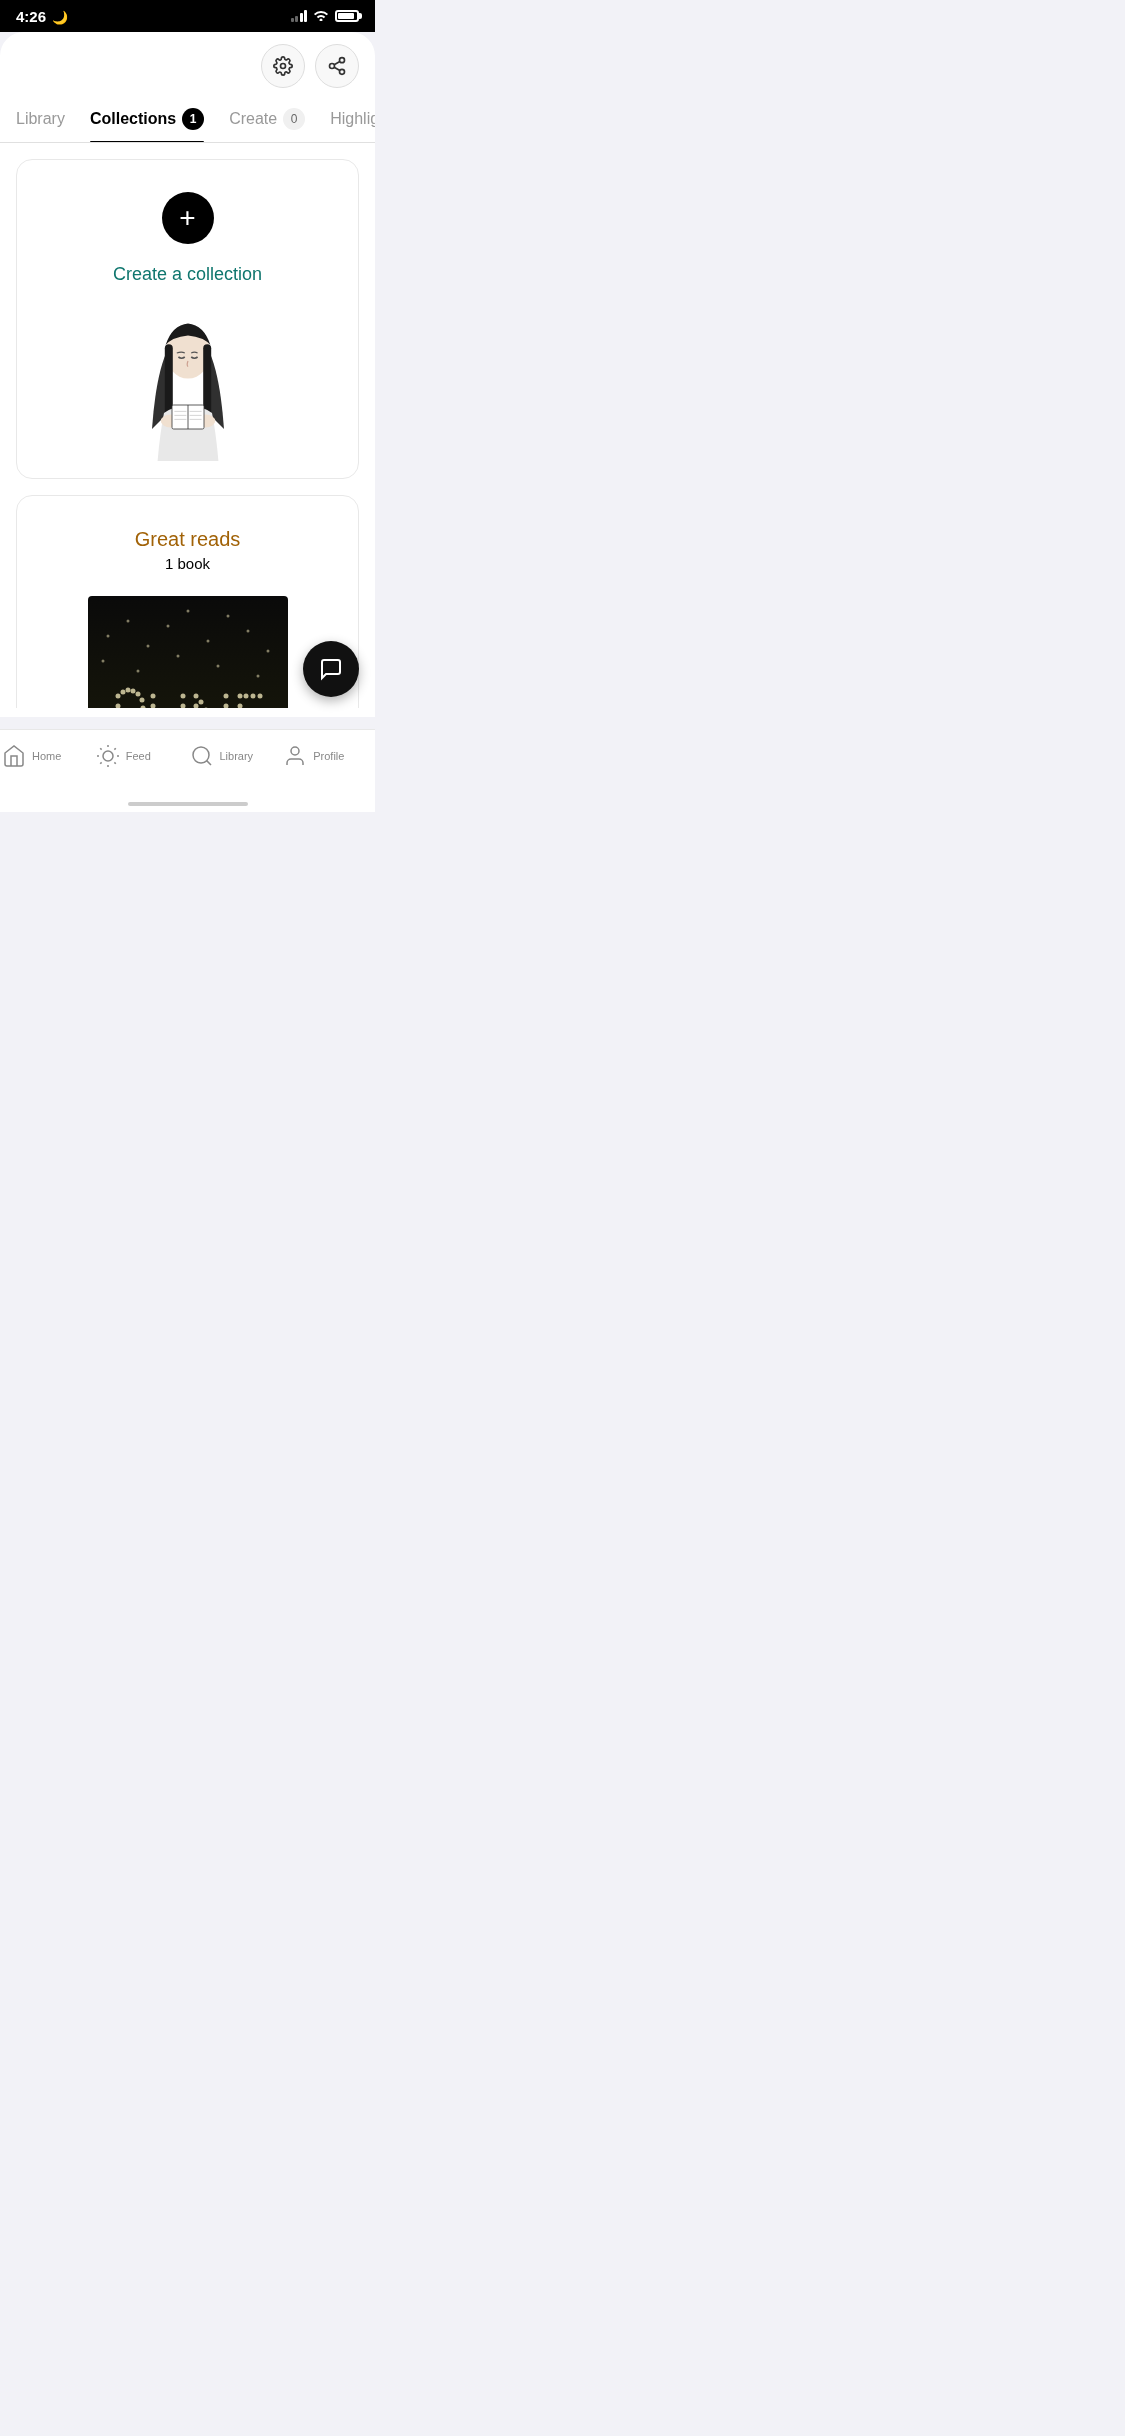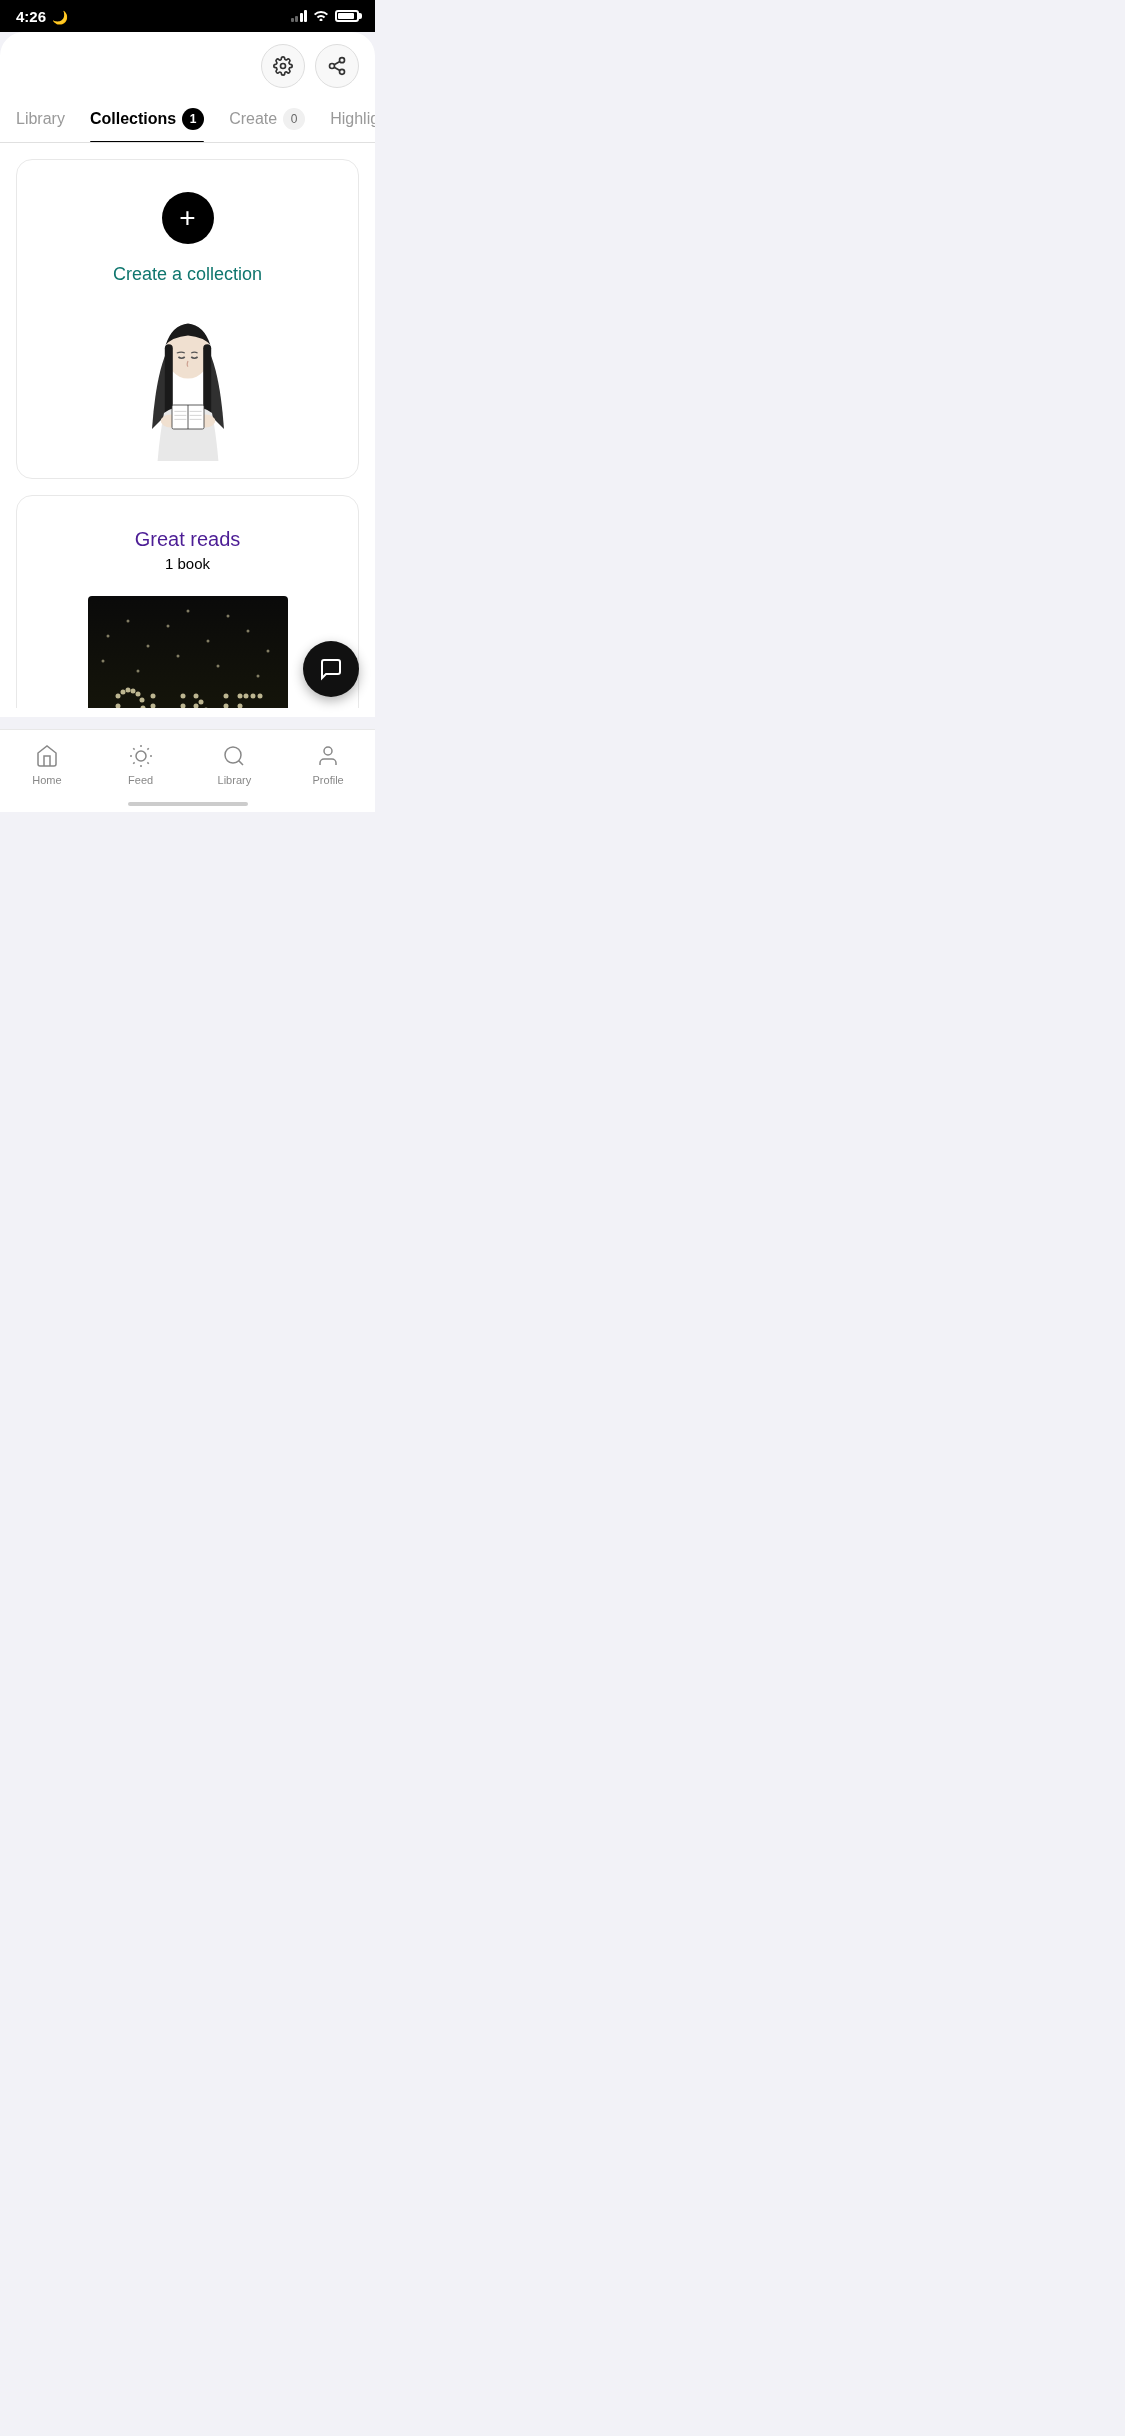"Great reads" .collection-title { color: #4c1d95 -> #a16207 }
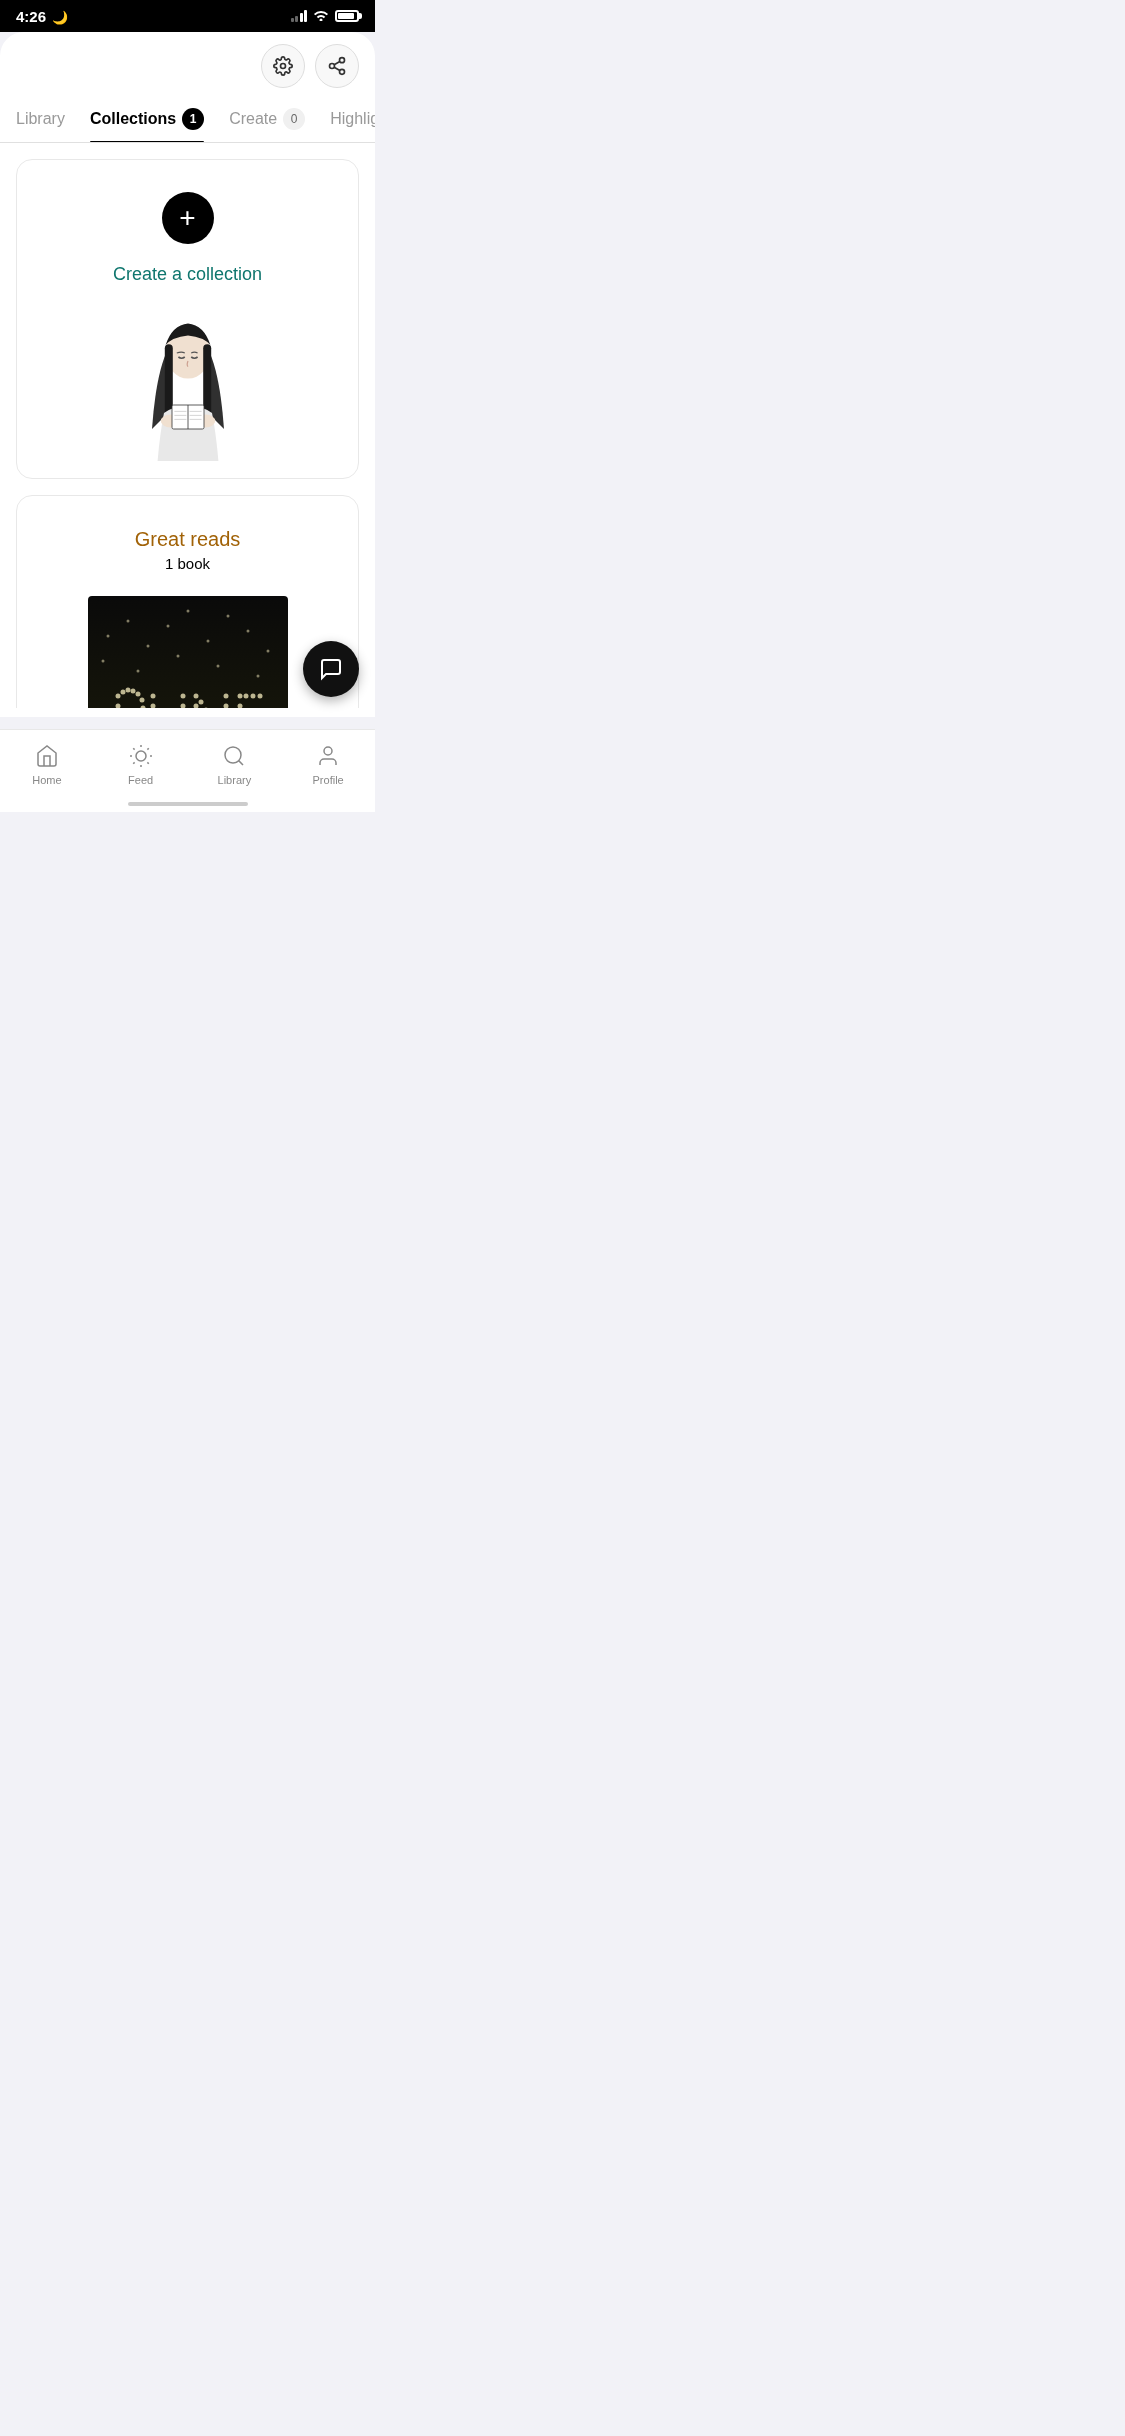"Home" .nav-item { flex-direction: column -> row }
